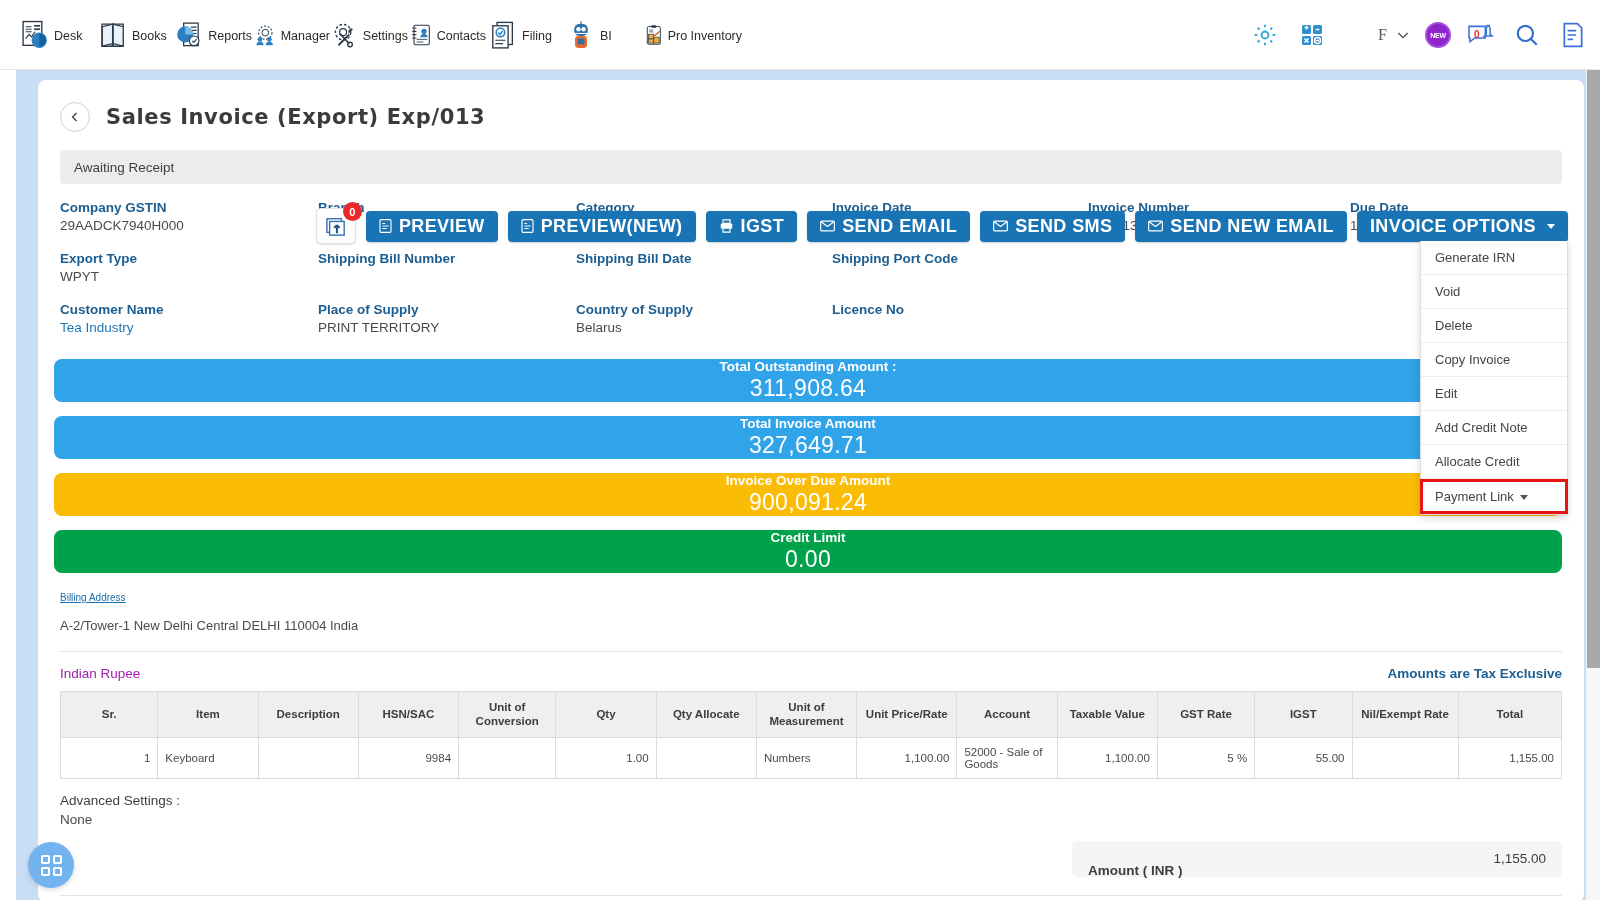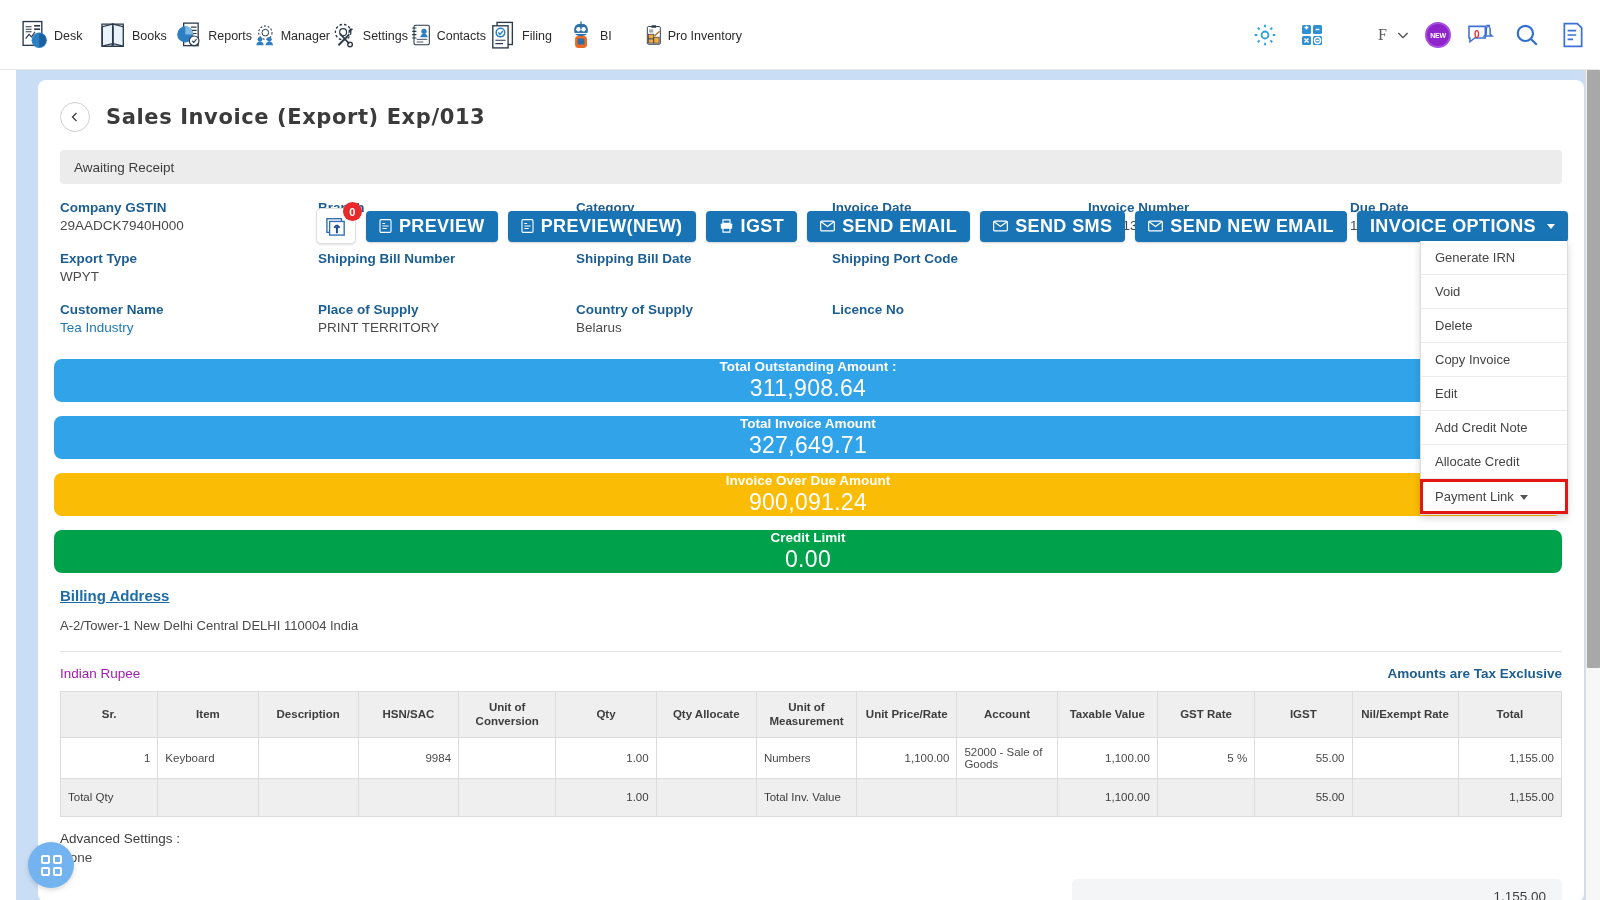"Billing Address" .billing-title { font-size: 15px -> 10px; font-weight: bold -> normal }
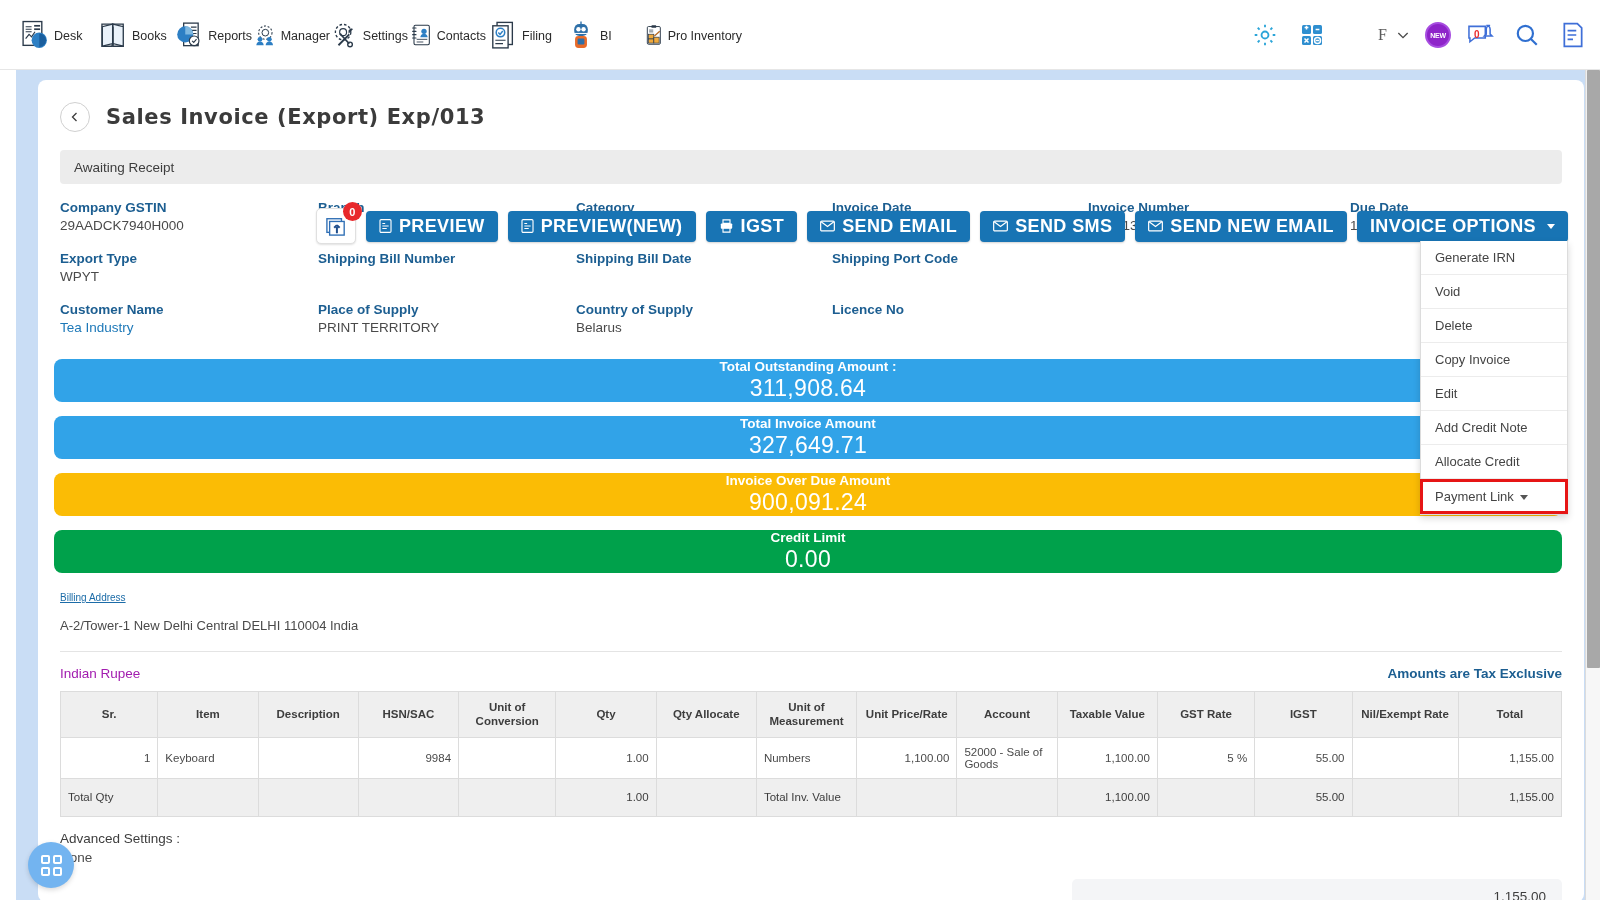"Total Qty" tr.totals { html: <tr> <td>Total Qty</td> <td></td> <td></td> <td></td> <td></td> <td>1.00</td> <td></td> <td>Total Inv. Value</td> <td></td> <td></td> <td>1,100.00</td> <td></td> <td>55.00</td> <td></td> <td>1,155.00</td> </tr> -> none }
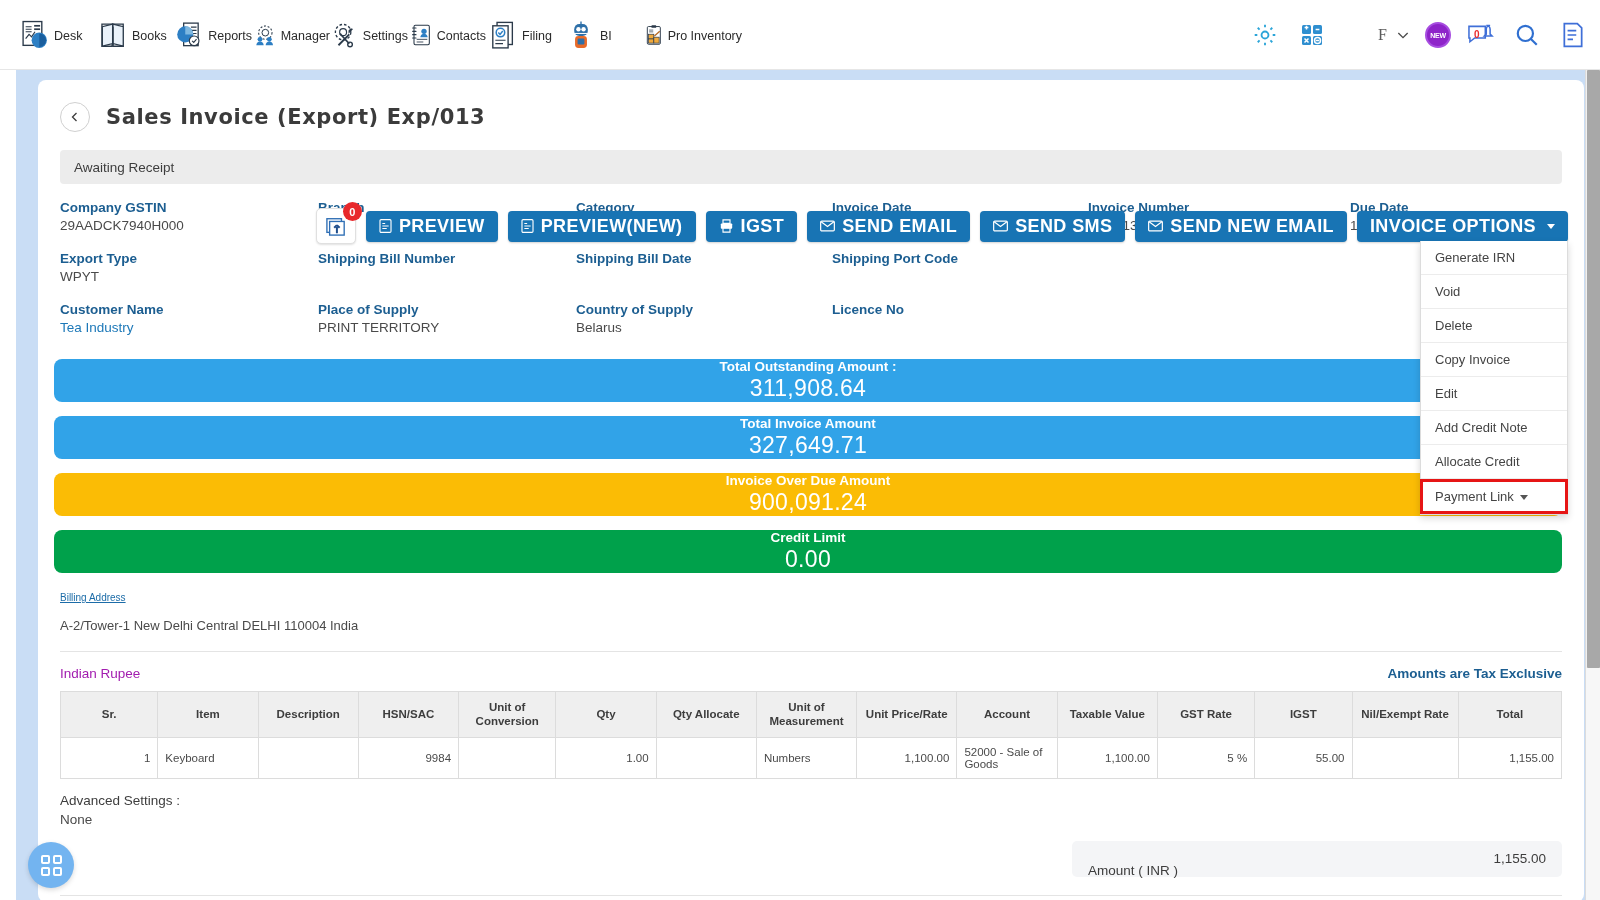"Amount ( INR )" .amount-label { font-weight: normal -> bold }
